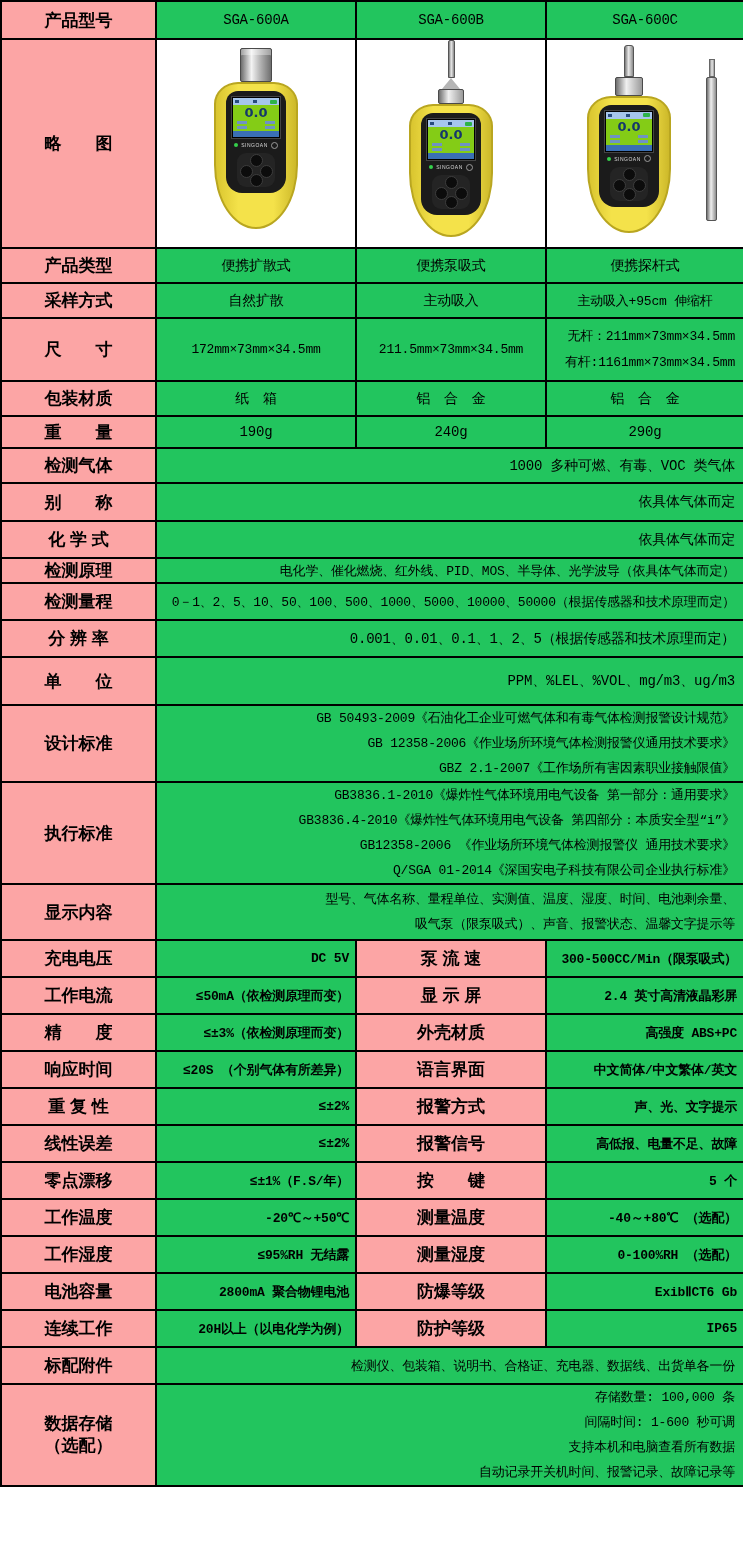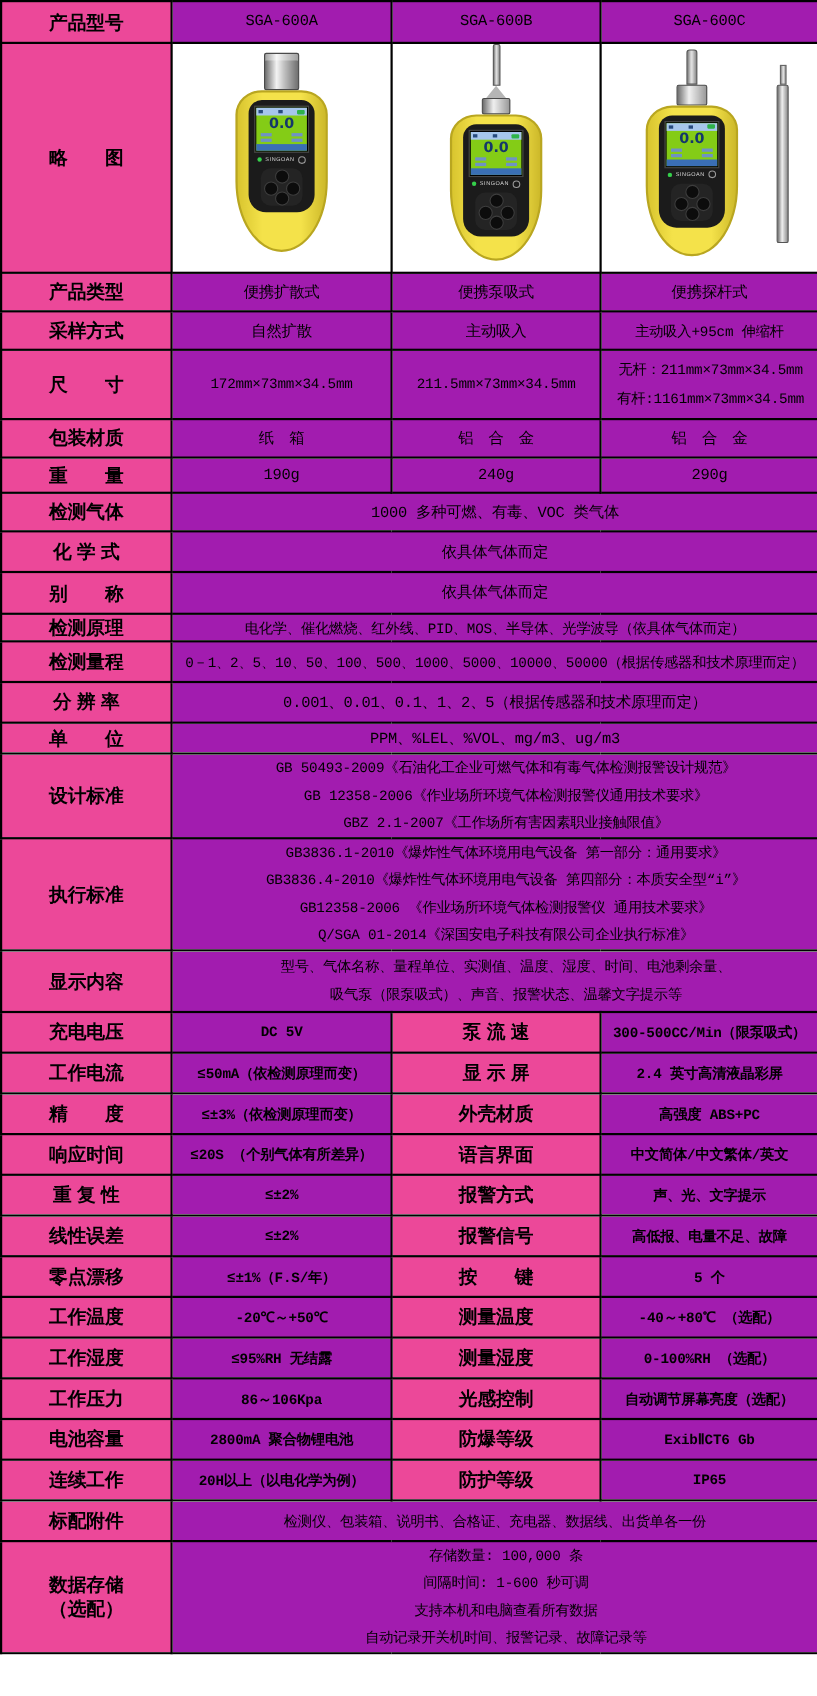"产品型号" .lab { background: #ec4899 -> #fca5a5 }
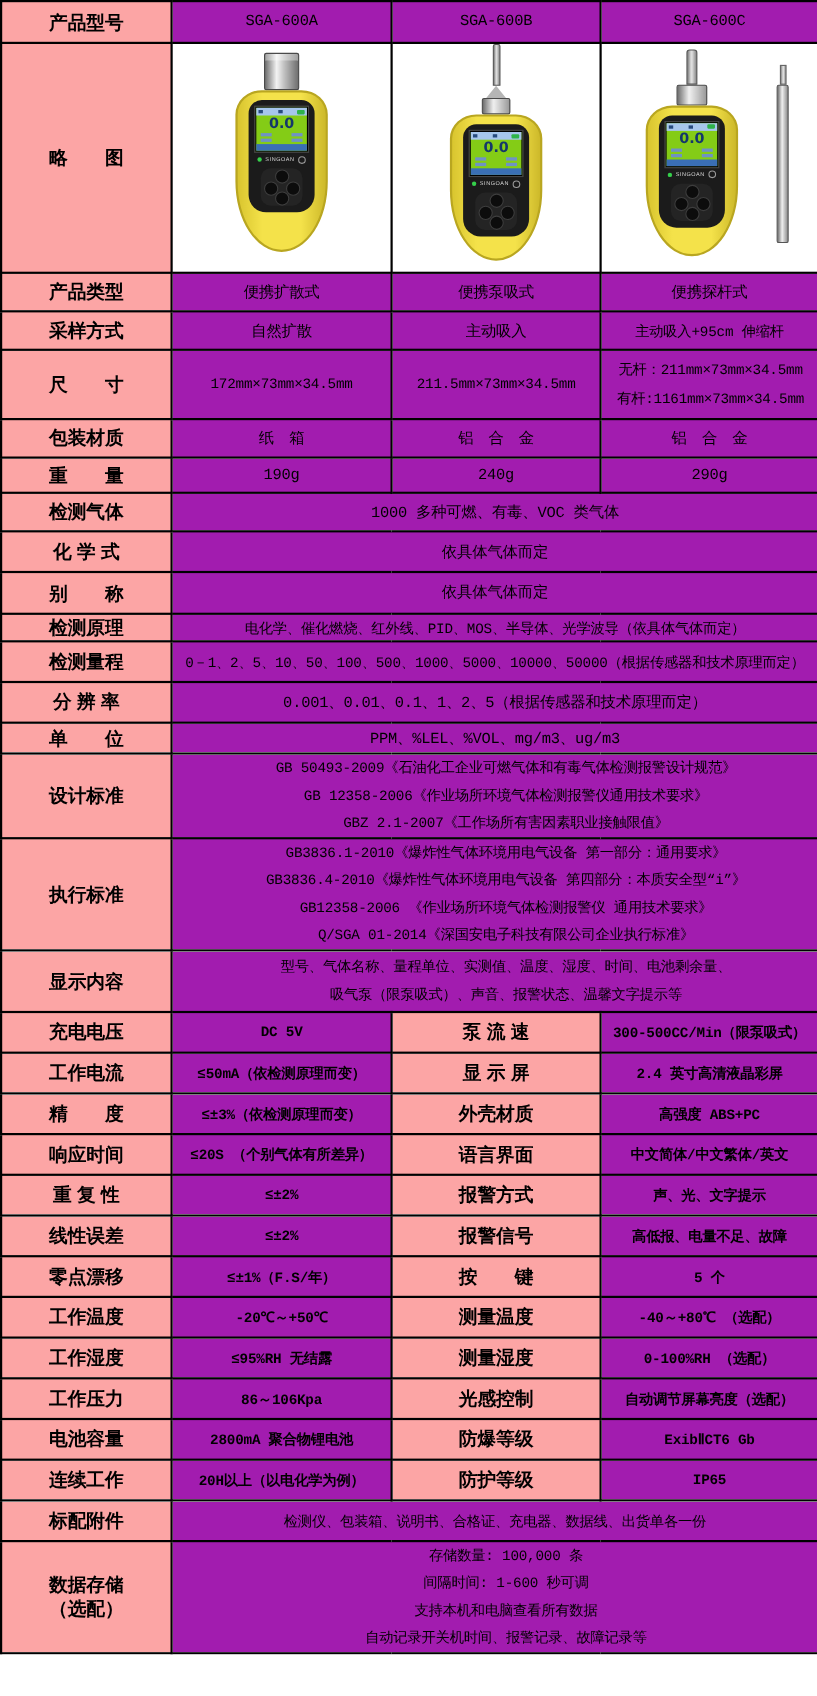"SGA-600A" .val { background: #a21caf -> #22c55e }
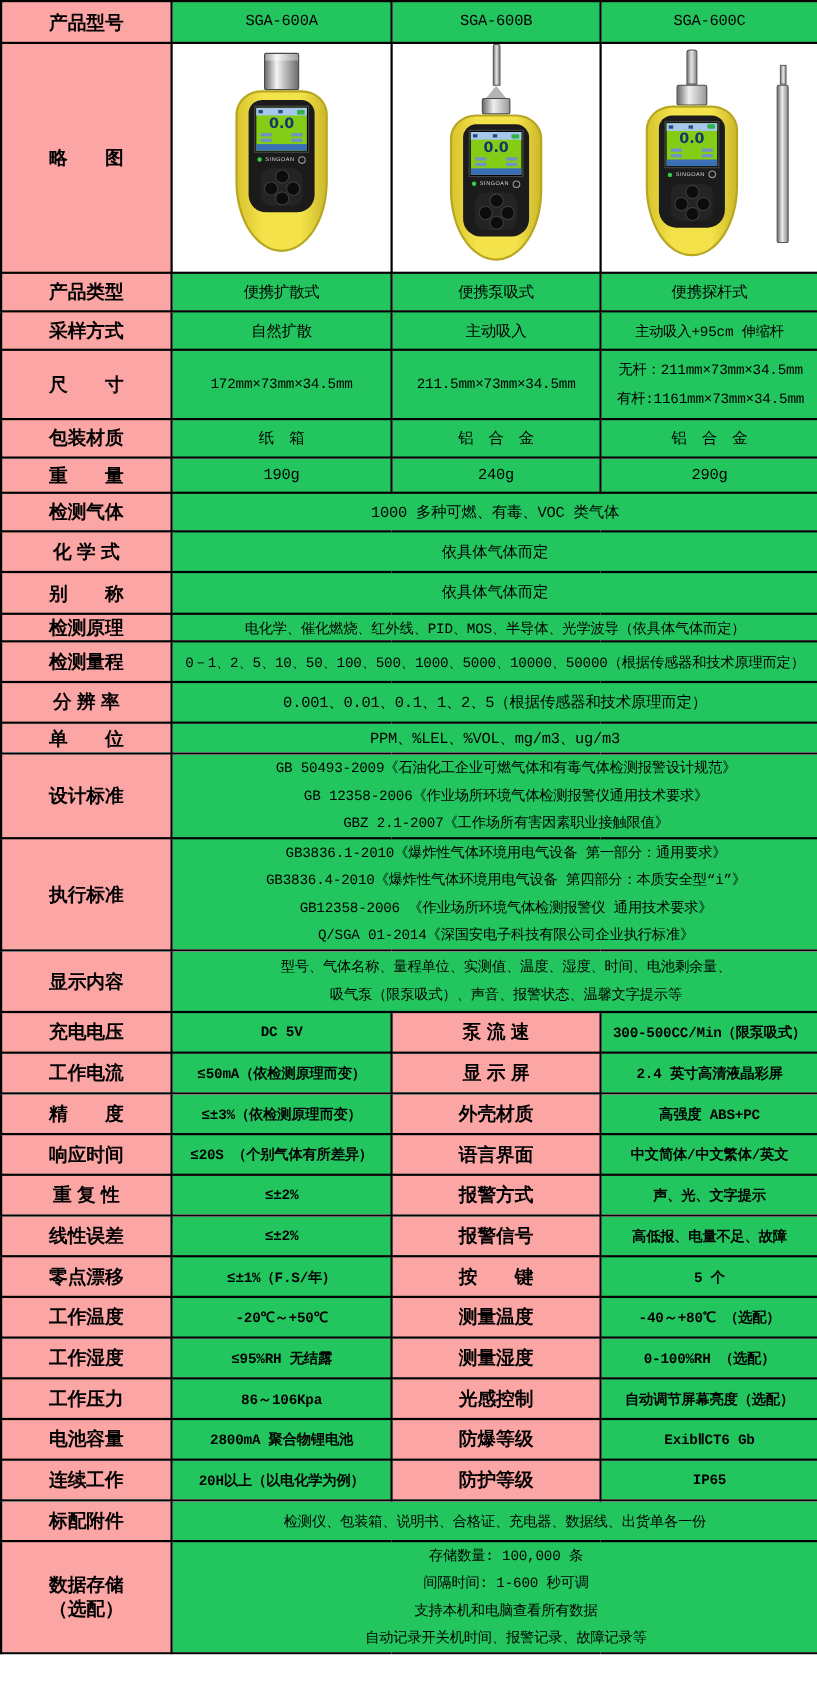"无杆：211mm×73mm×34.5mm" .vl { text-align: center -> right }
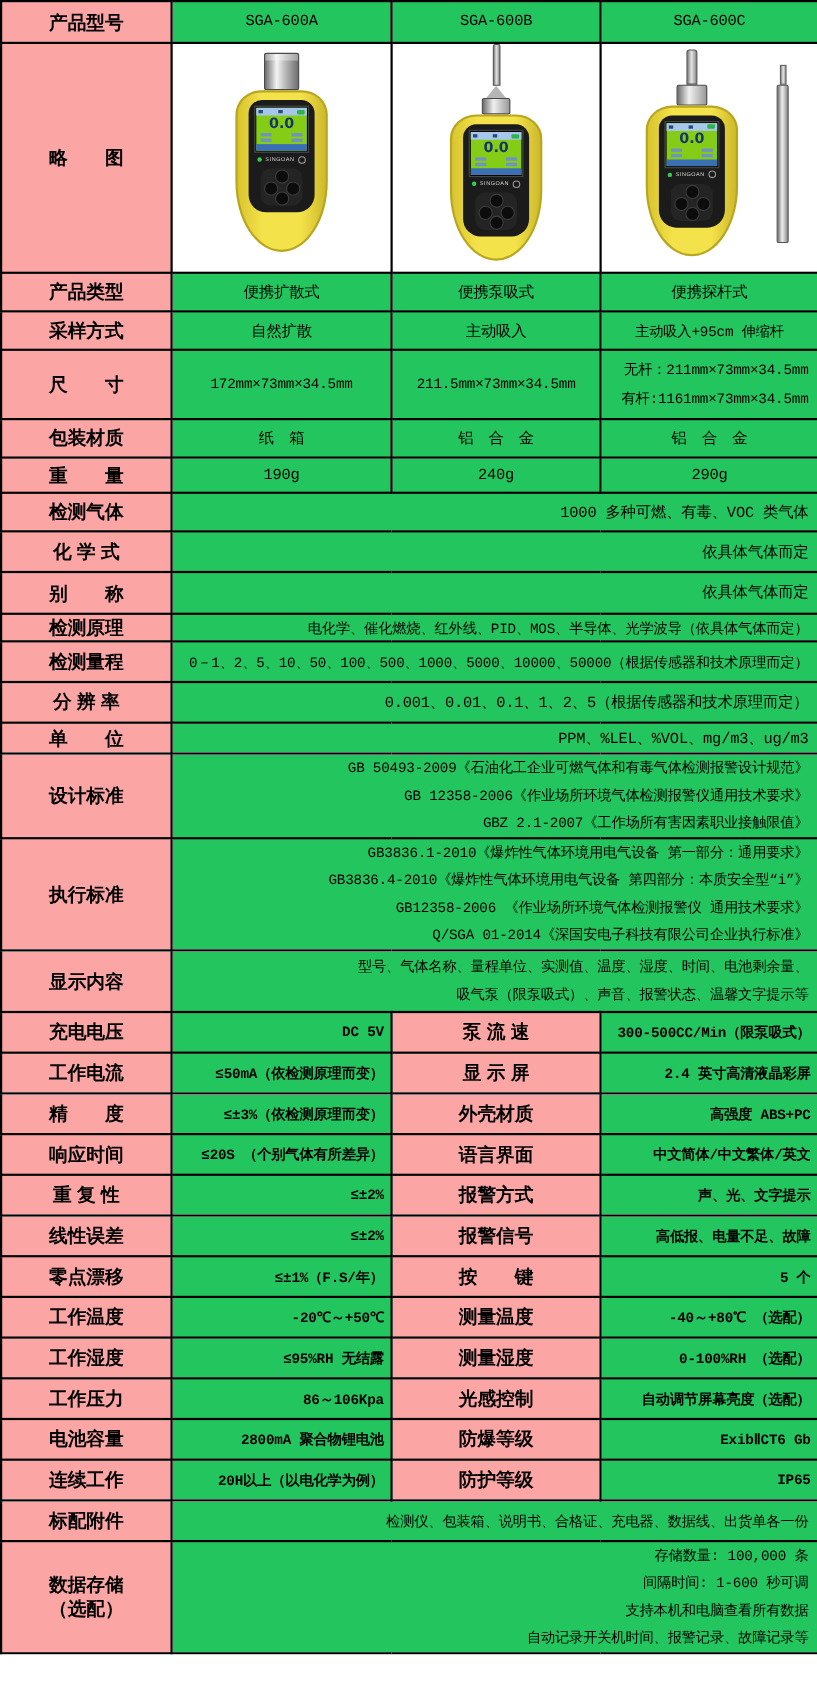"化 学 式" tr { order: before "别 称" -> after "别 称" }
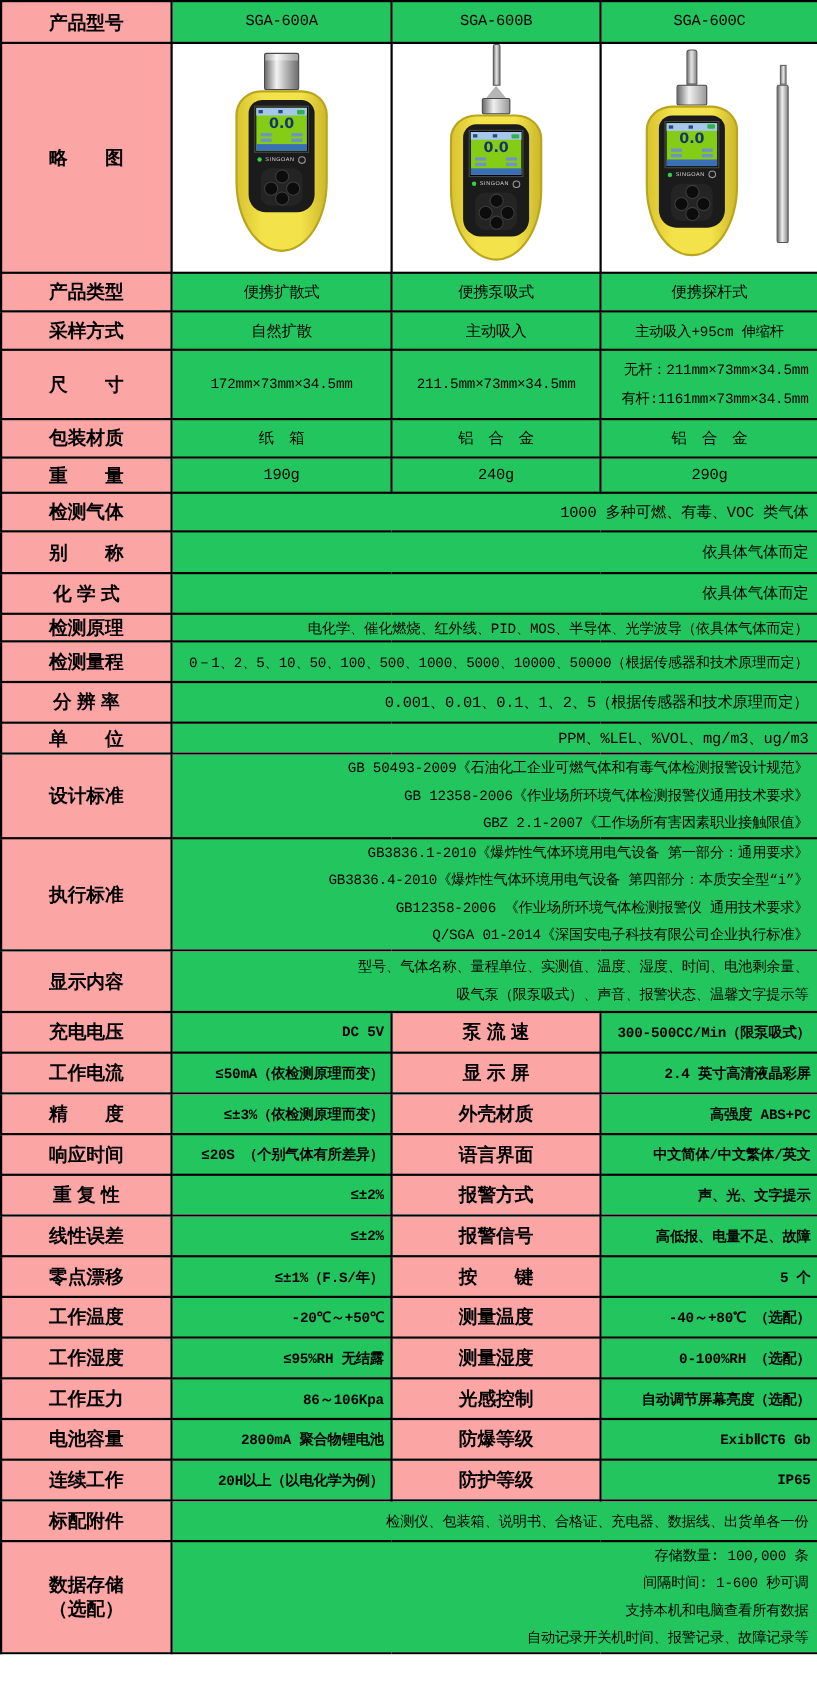"单 位" tr { height: 28px -> 48px }
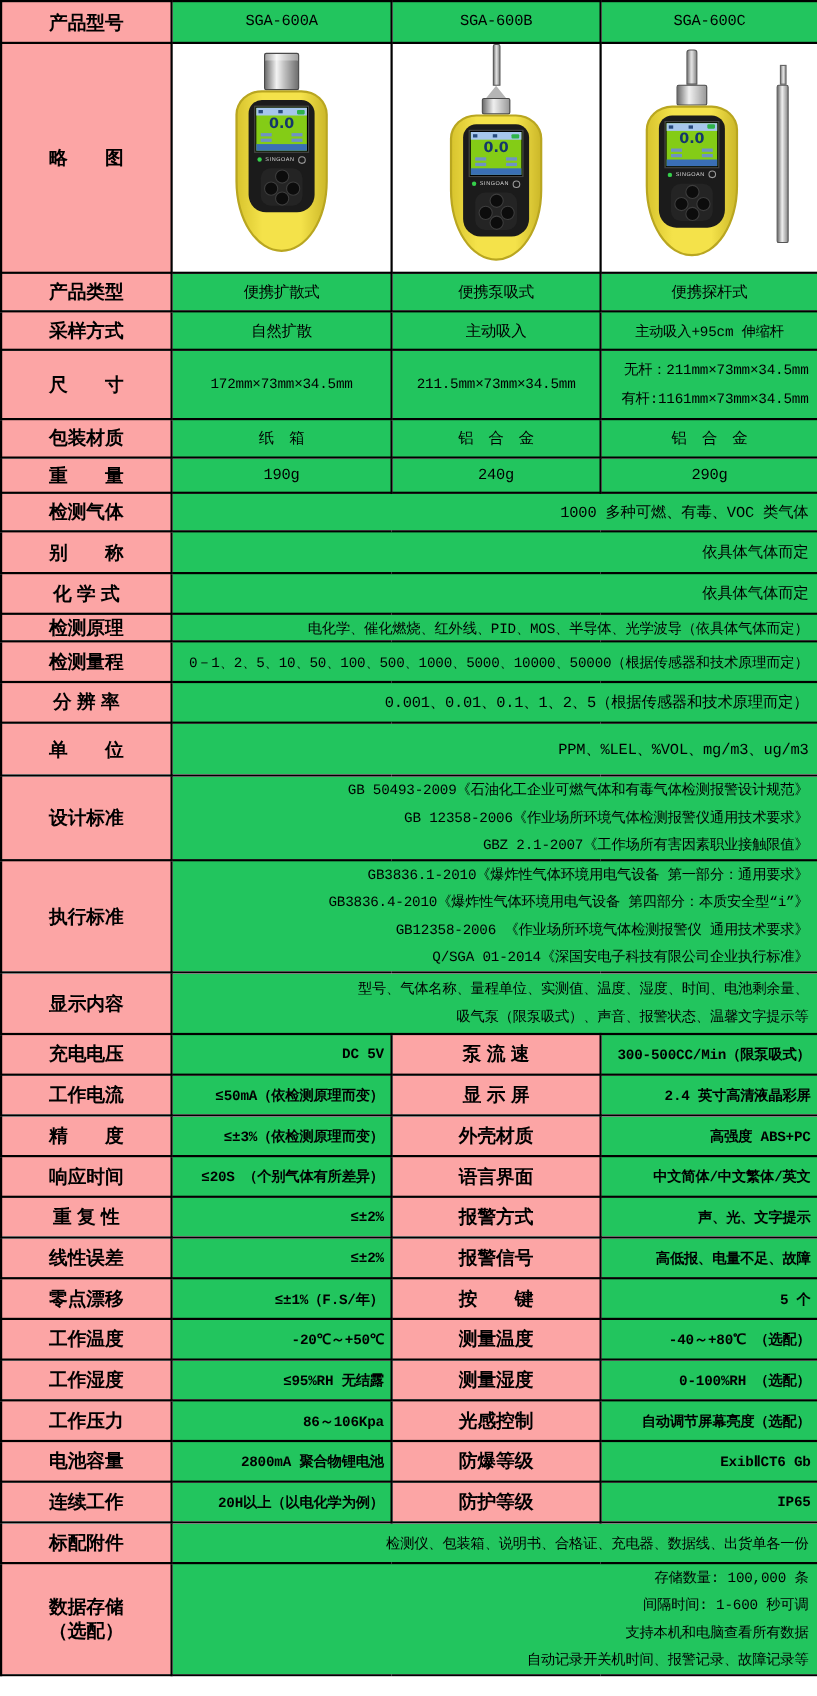"工作压力" tr { html: <tr> <td>工作压力</td> <td>86～106Kpa</td> <td>光感控制</td> <td>自动调节屏幕亮度（选配）</td> </tr> -> none }
